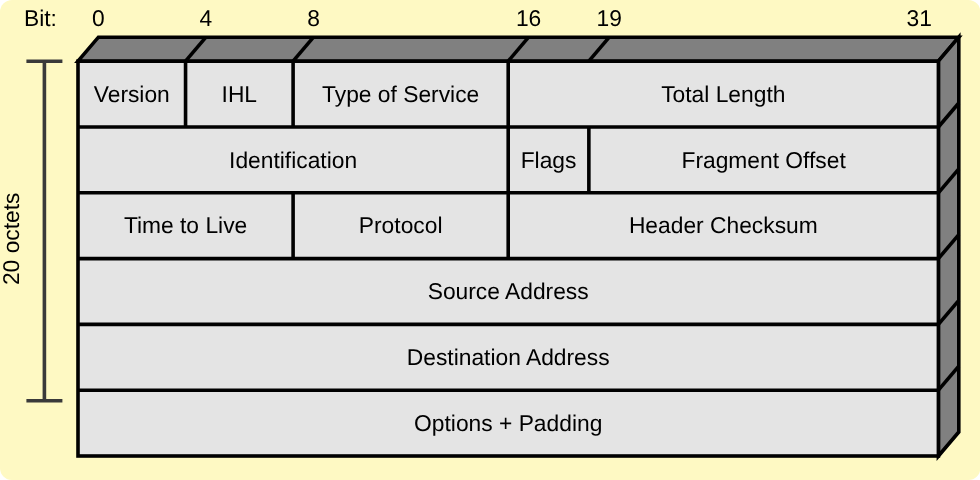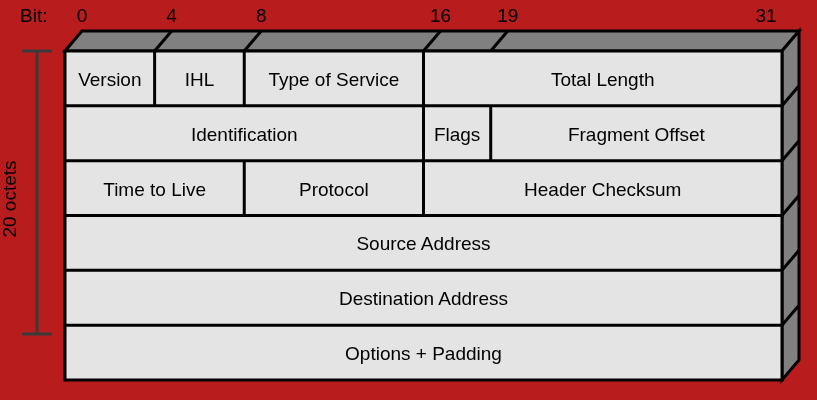"Bit:" #stage { background: #b91c1c -> #fef9c3; border-radius: none -> 10px }
